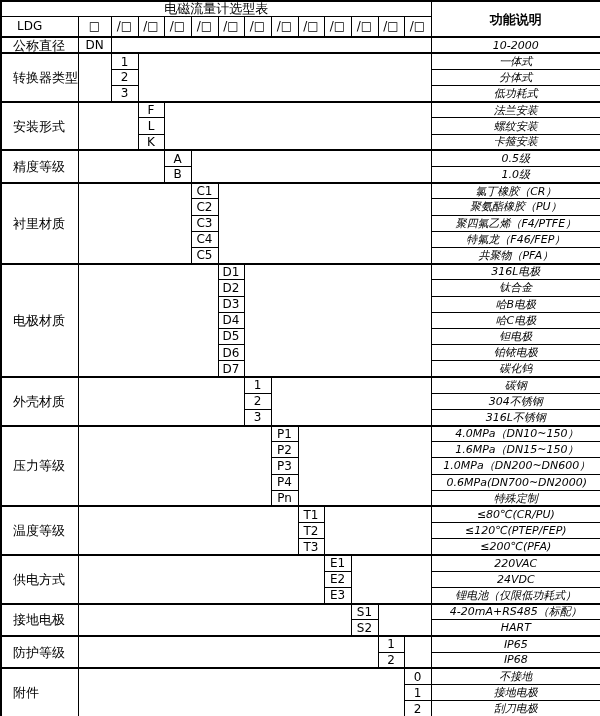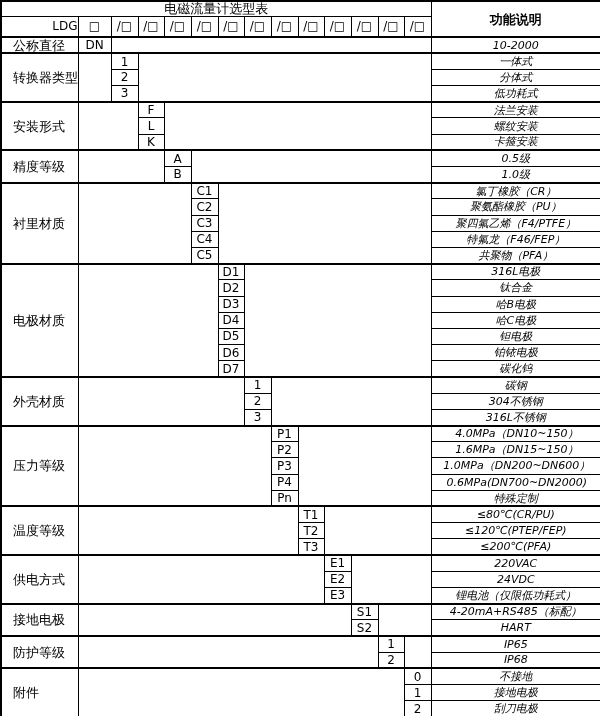"LDG" .lbl-left { padding-left: 6px -> 15px; text-align: right -> left }
